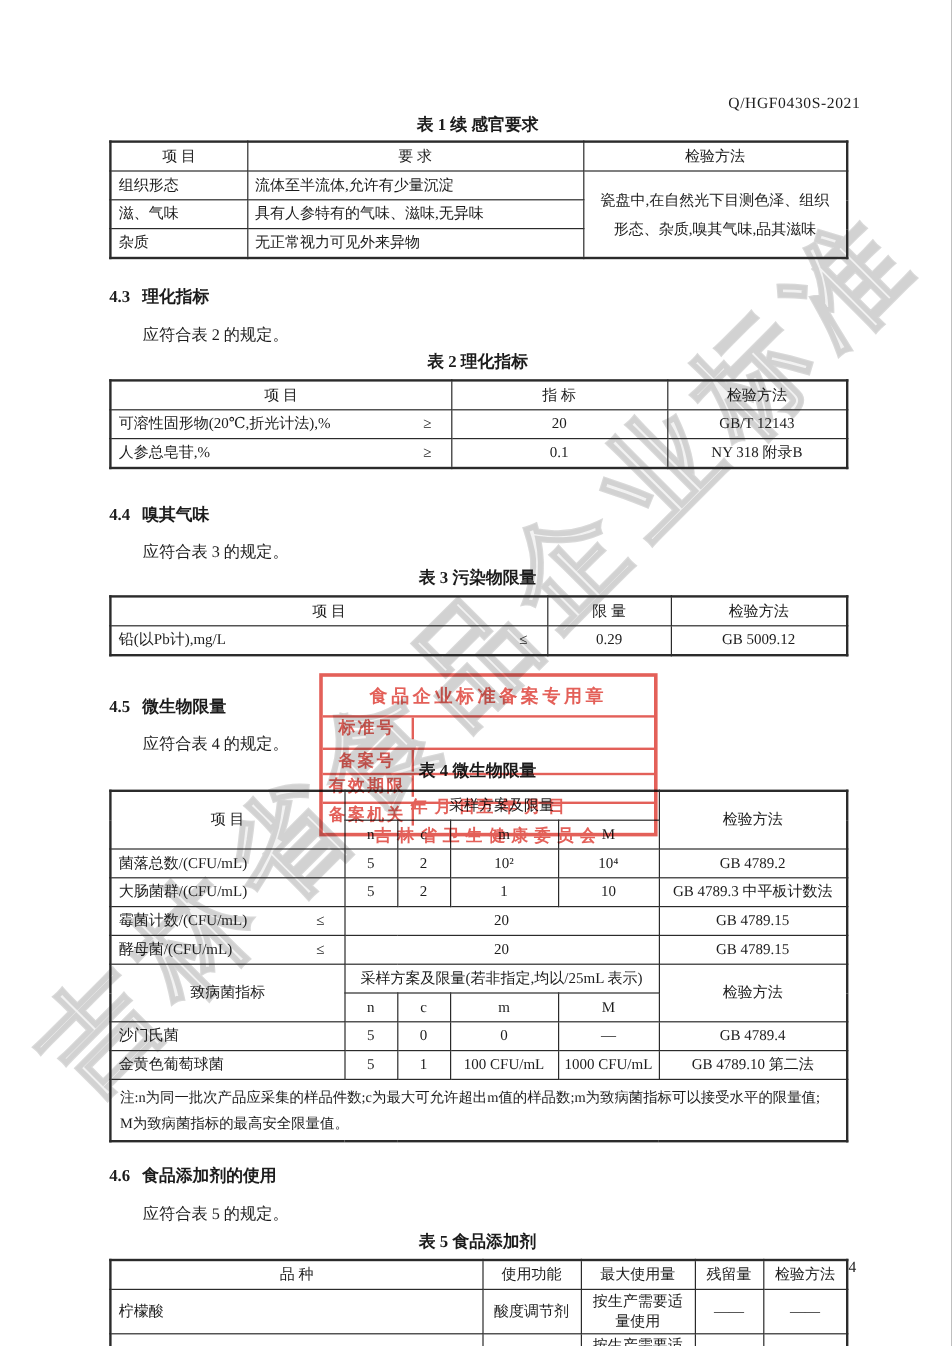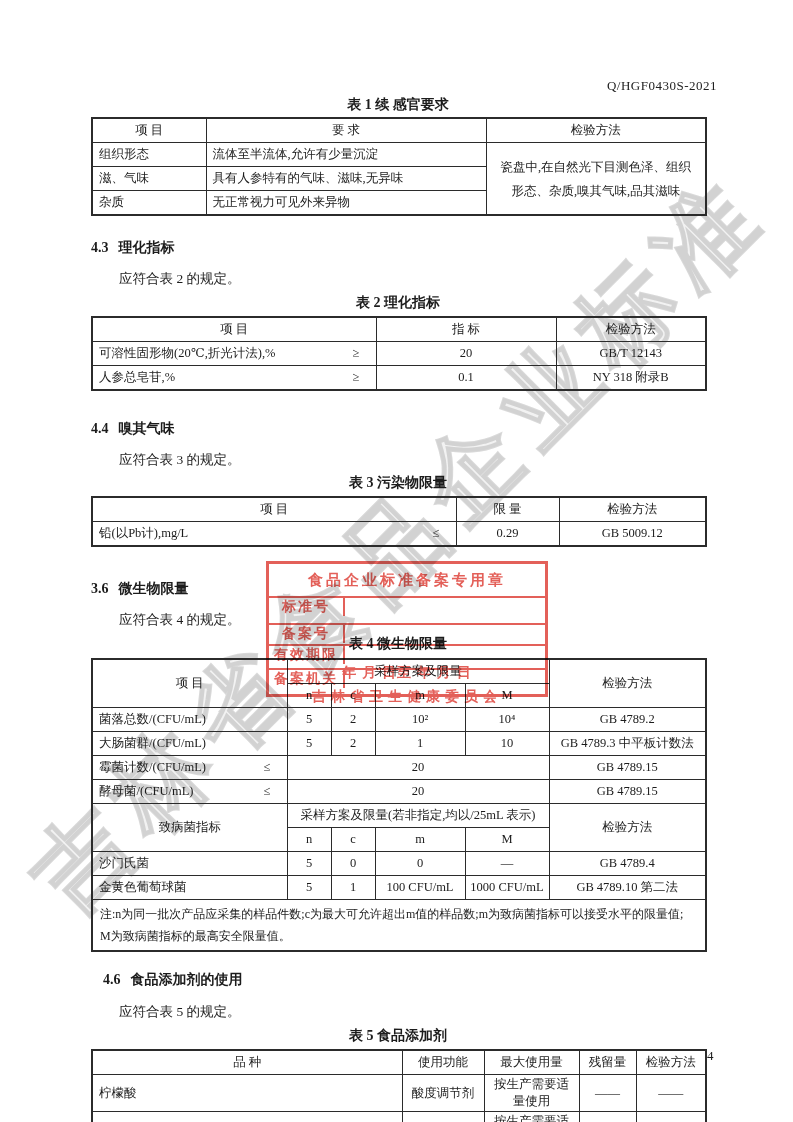"3.6" span.no { text: 3.6 -> 4.5 }
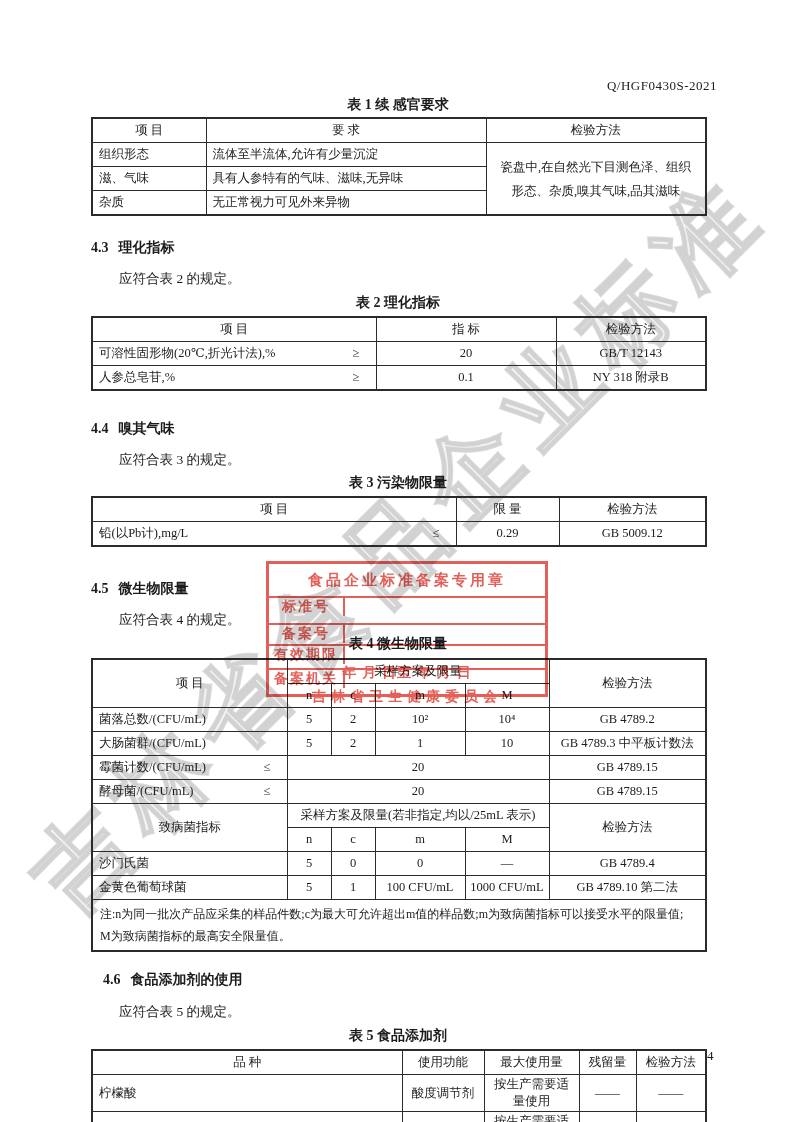"4.6 食品添加剂的使用" .sp-46 { margin-left: 12px -> none }
